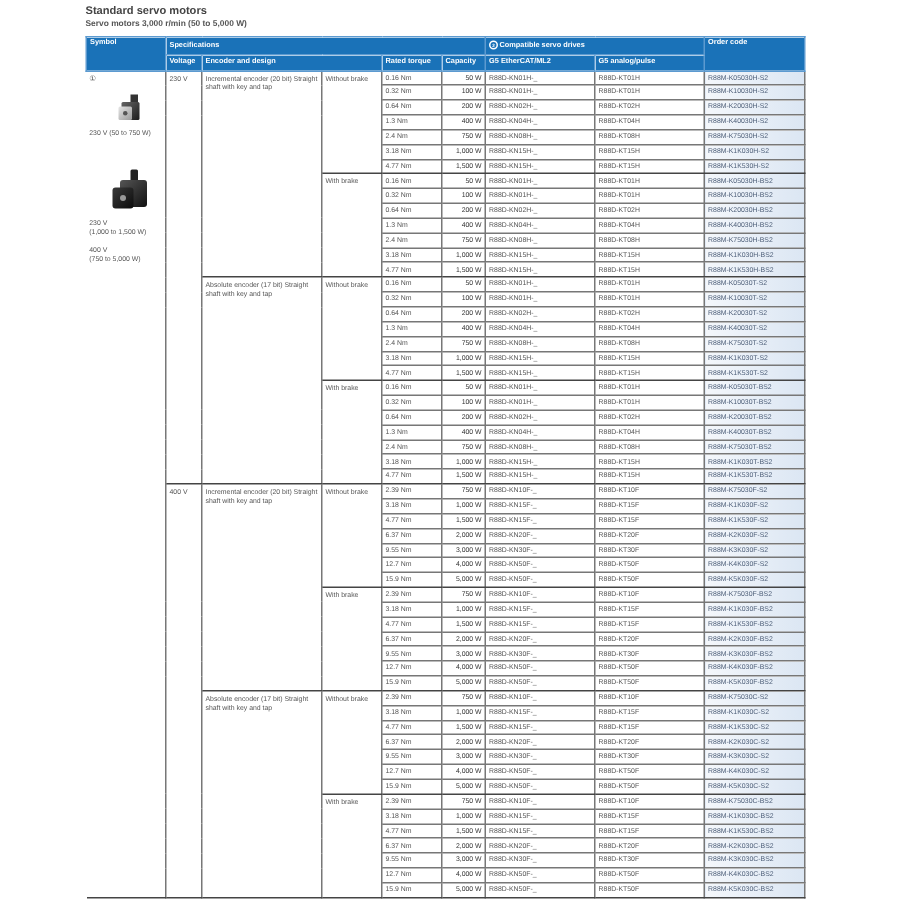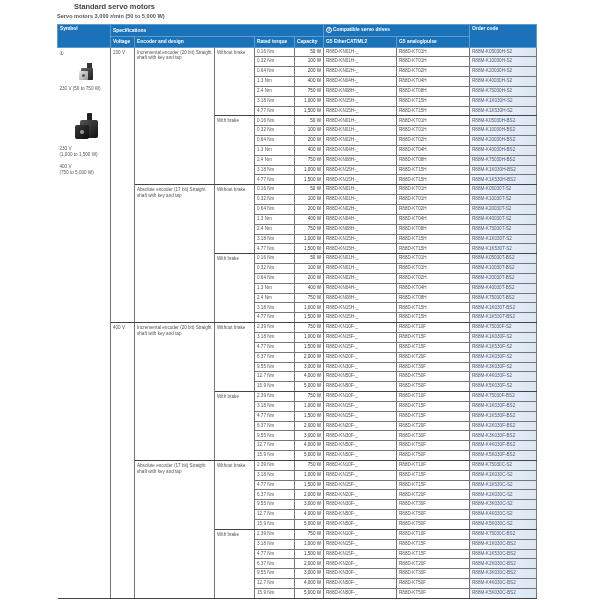"Standard servo motors" .title { margin-left: 17px -> none }
